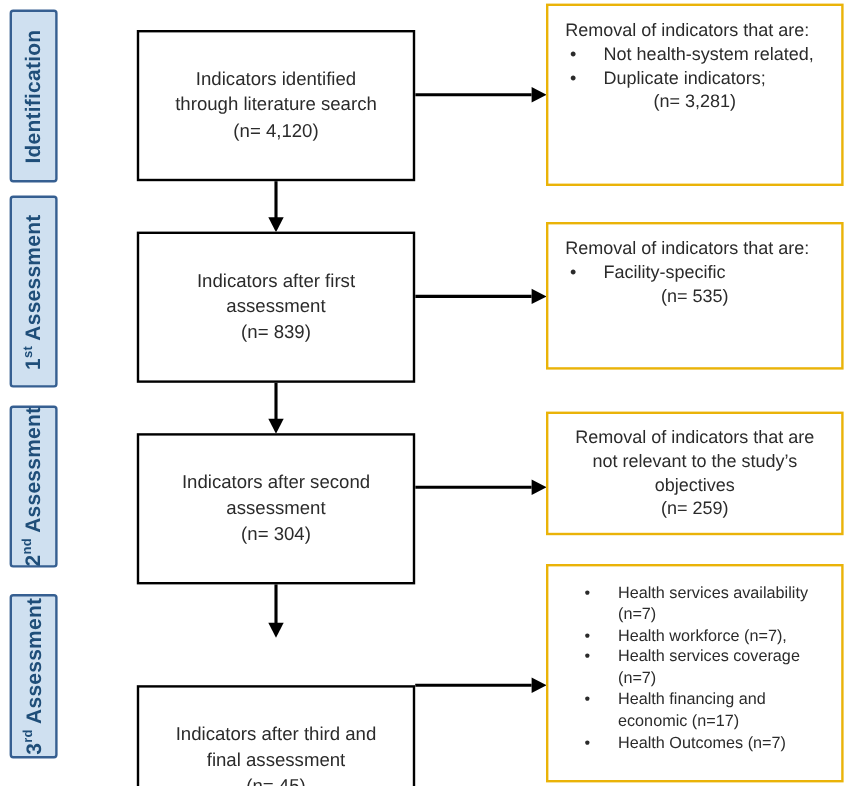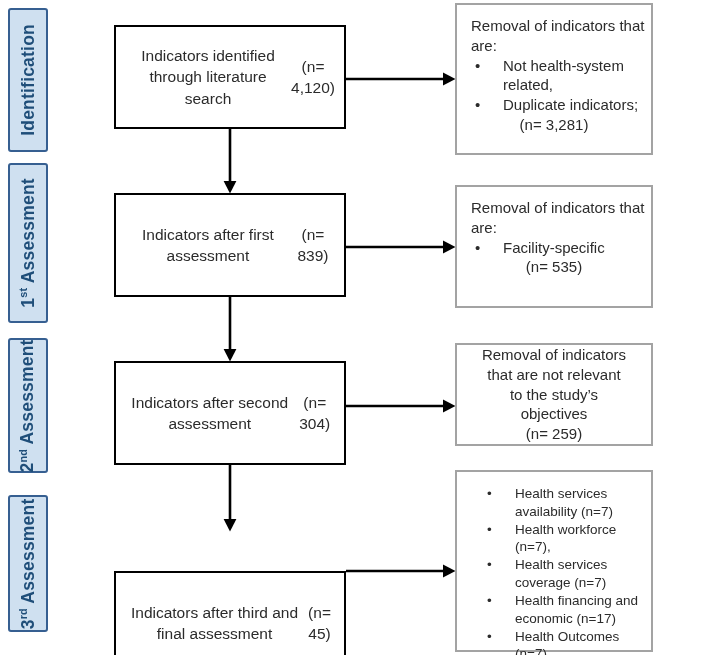"Removal of indicators that are:" .side-box { border: 2px solid #a3a3a3 -> 2px solid #eab308; width: 198px -> 248px }
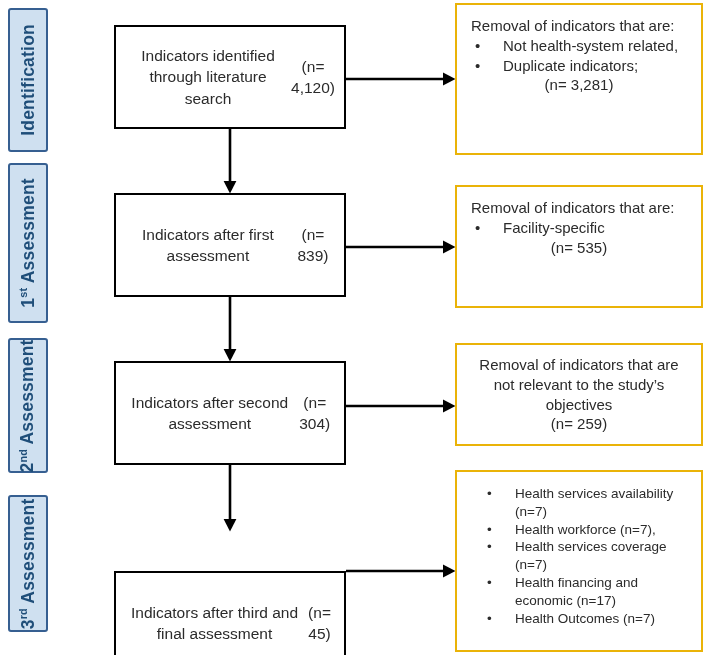"Indicators identified through literature" .flow-box { flex-direction: row -> column; height: 104px -> 126px; padding: 0 9px -> 0 19px }
